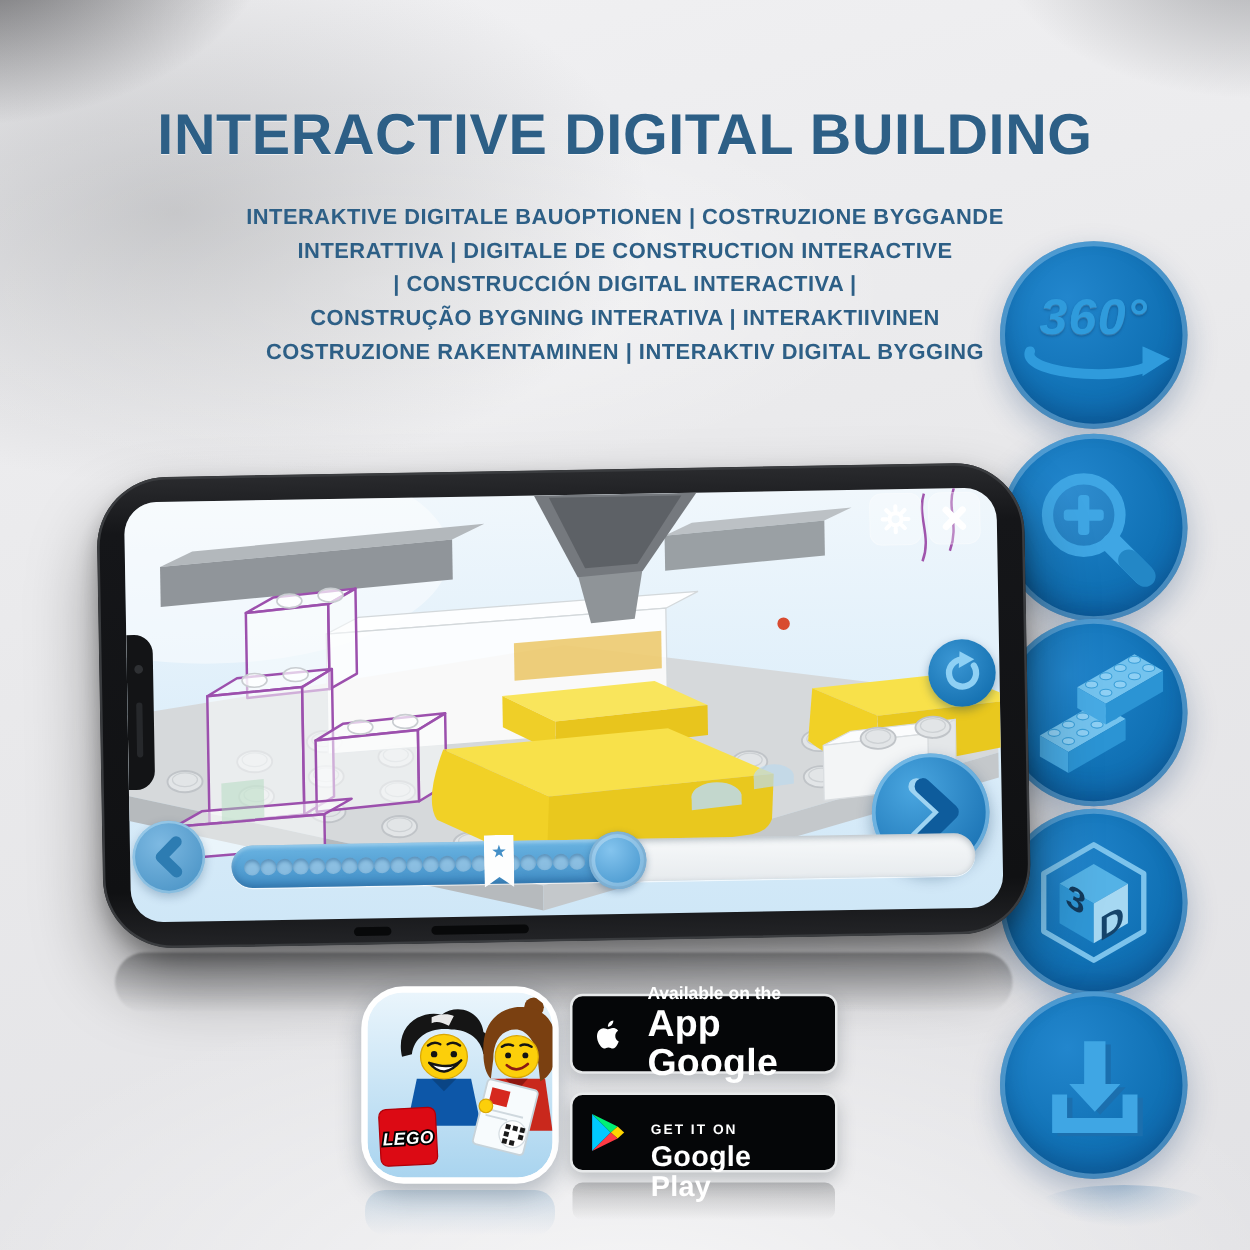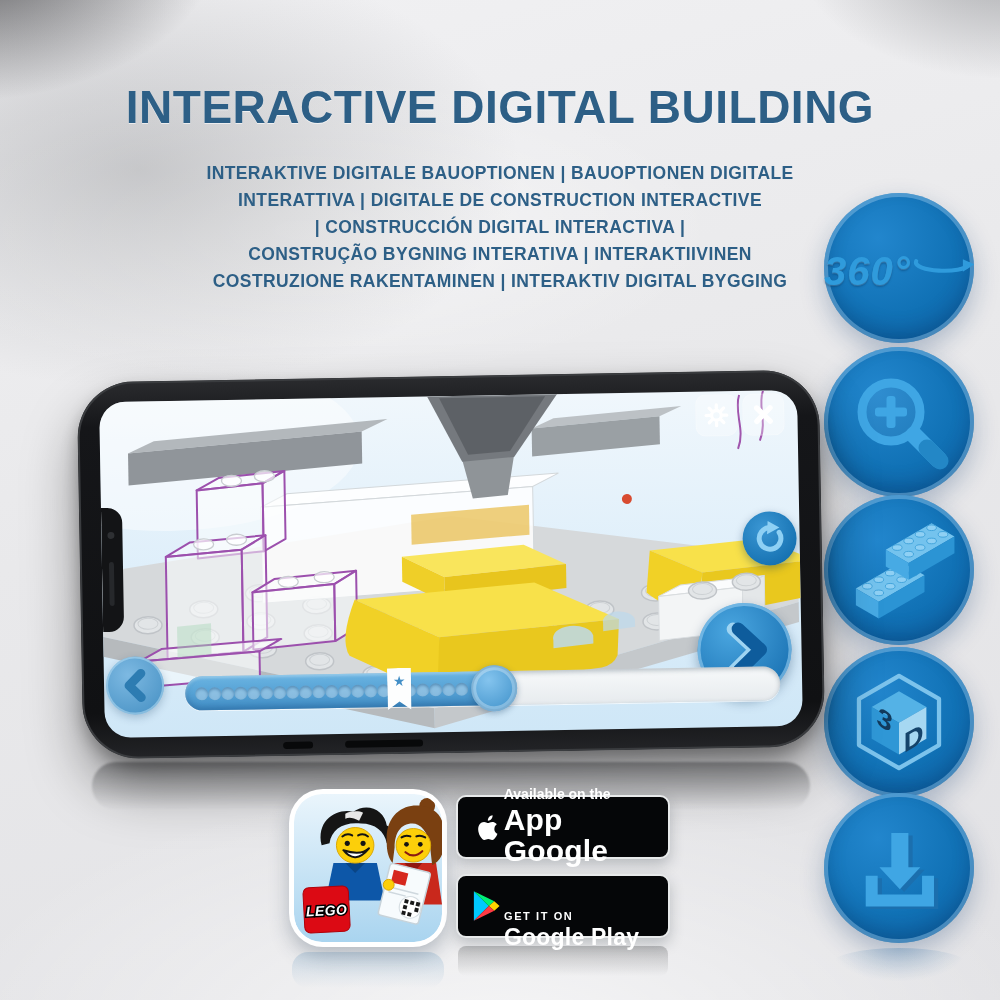"INTERAKTIVE DIGITALE BAUOPTIONEN |" div { text: BAUOPTIONEN DIGITALE -> COSTRUZIONE BYGGANDE }
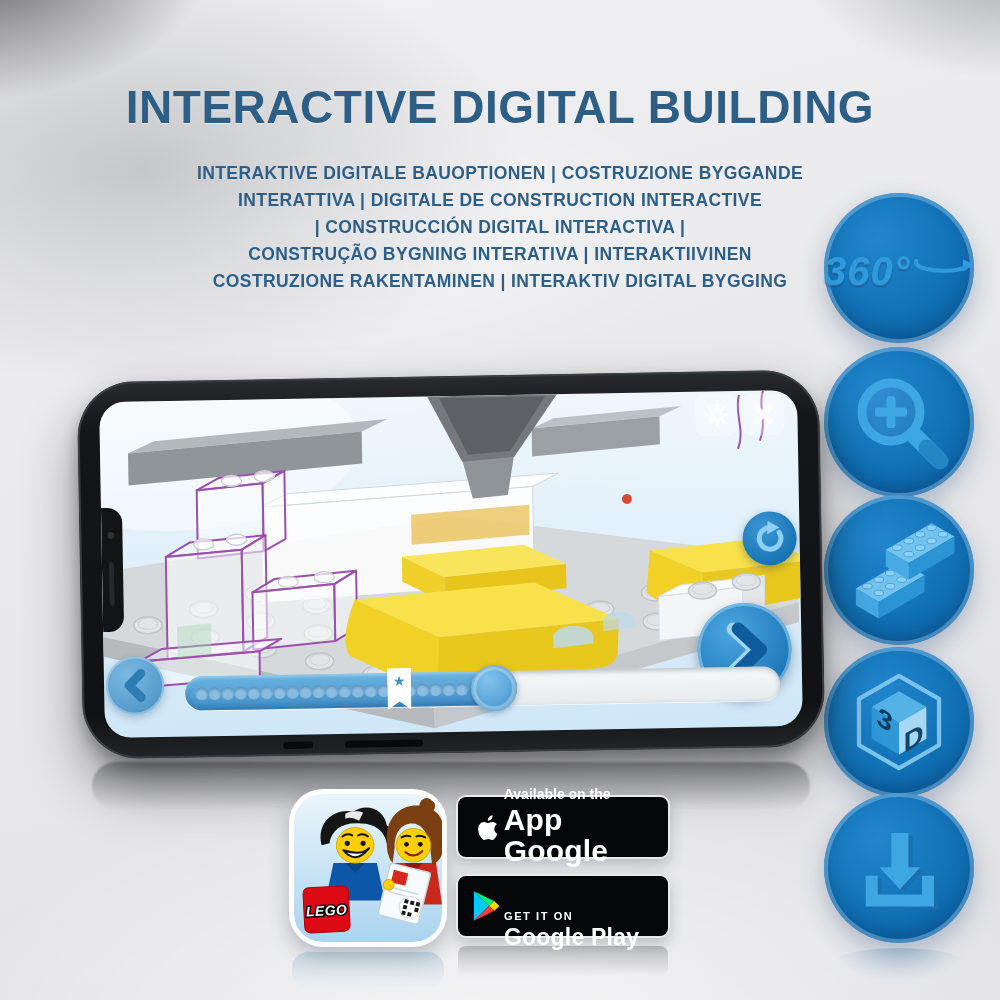"360°" .side-circle { flex-direction: row -> column; left: 824px -> 800px }
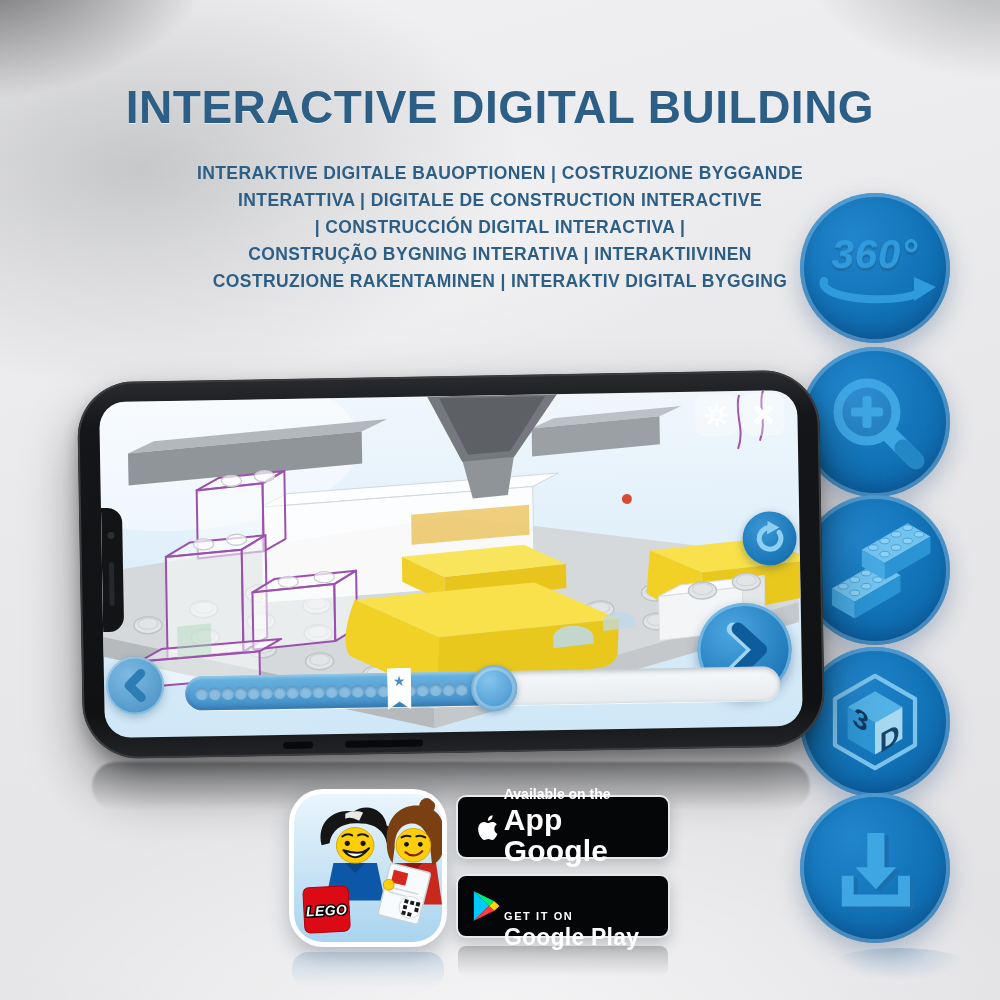"Available on the" .badge { gap: 2px -> 19px }
